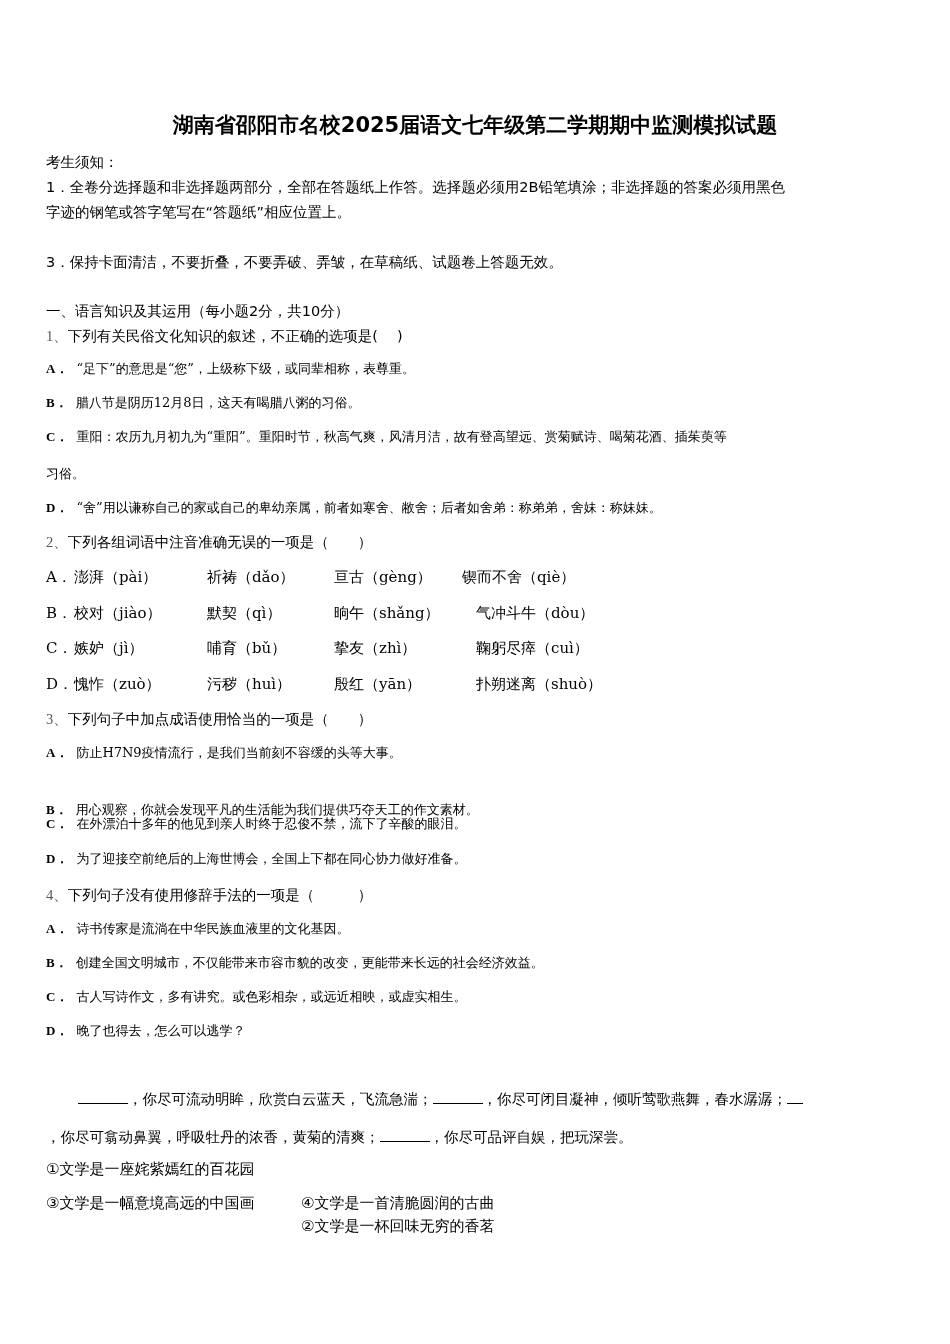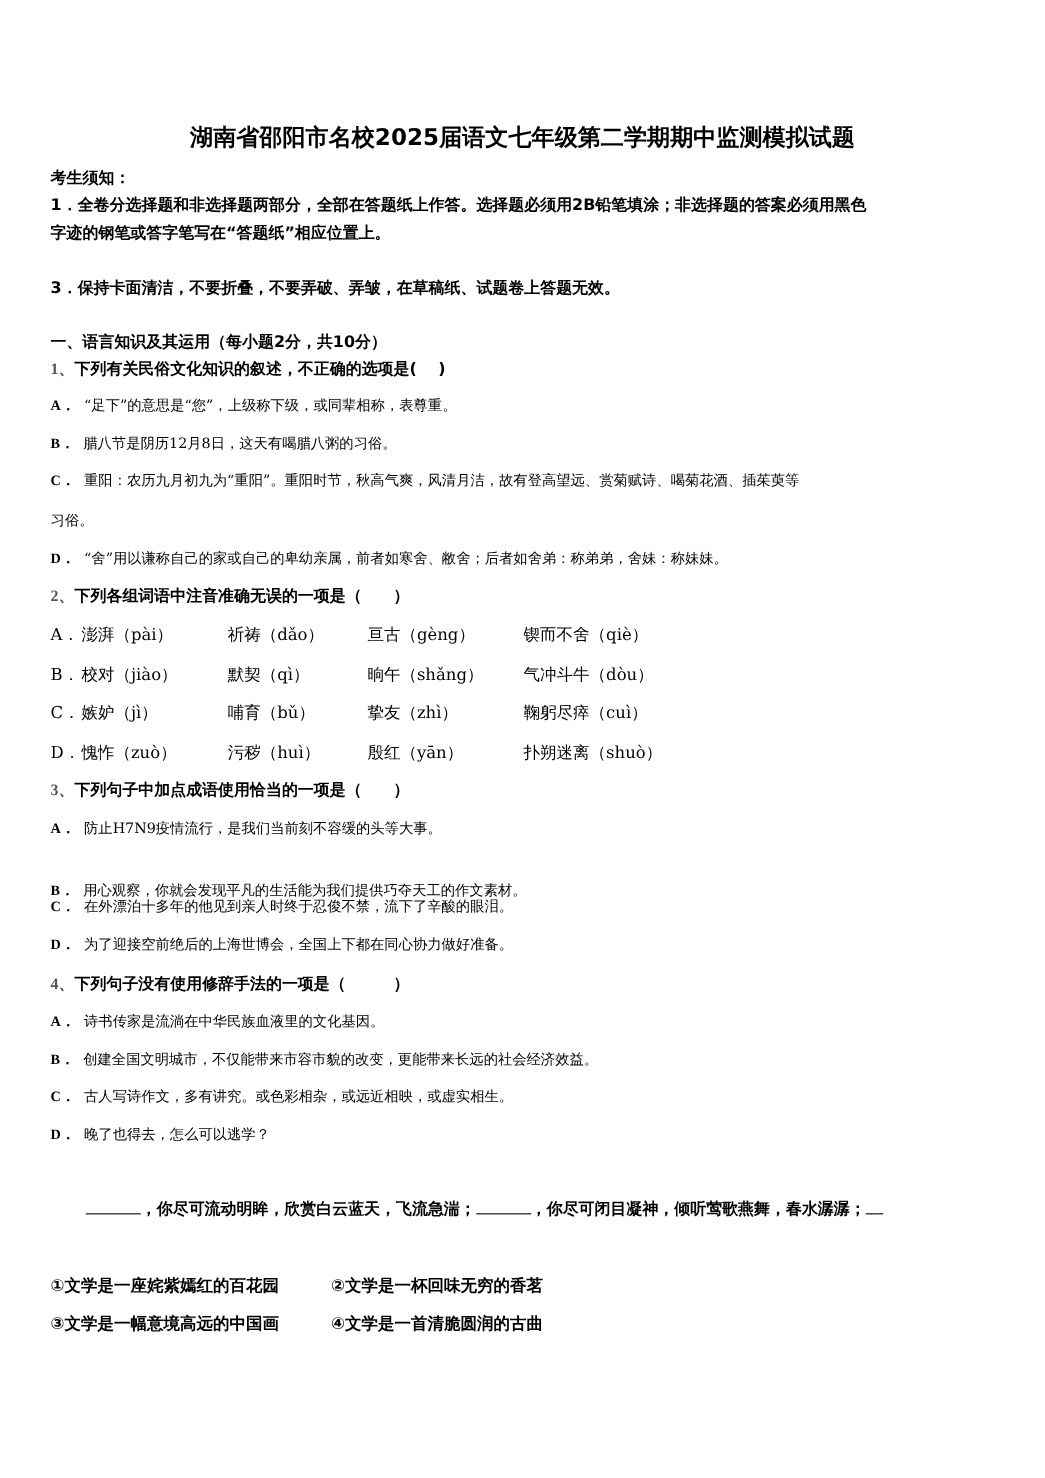"考生须知：" .notice { font-weight: bold -> none }
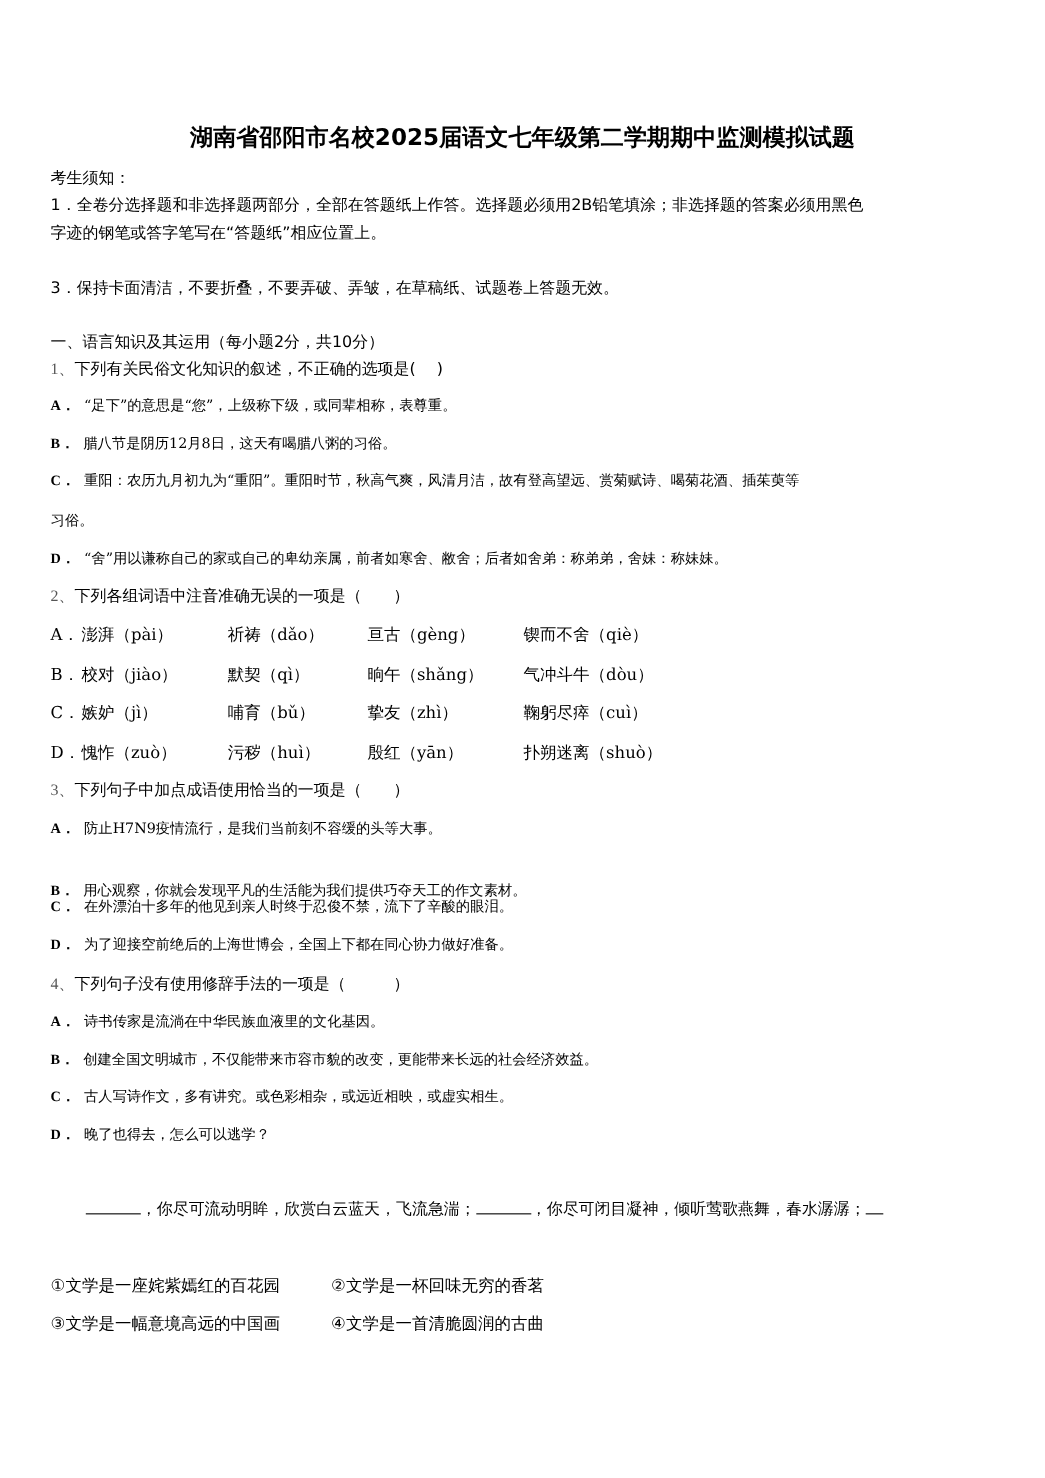"锲而不舍（qiè）" div.cell { left: 476px -> 462px }
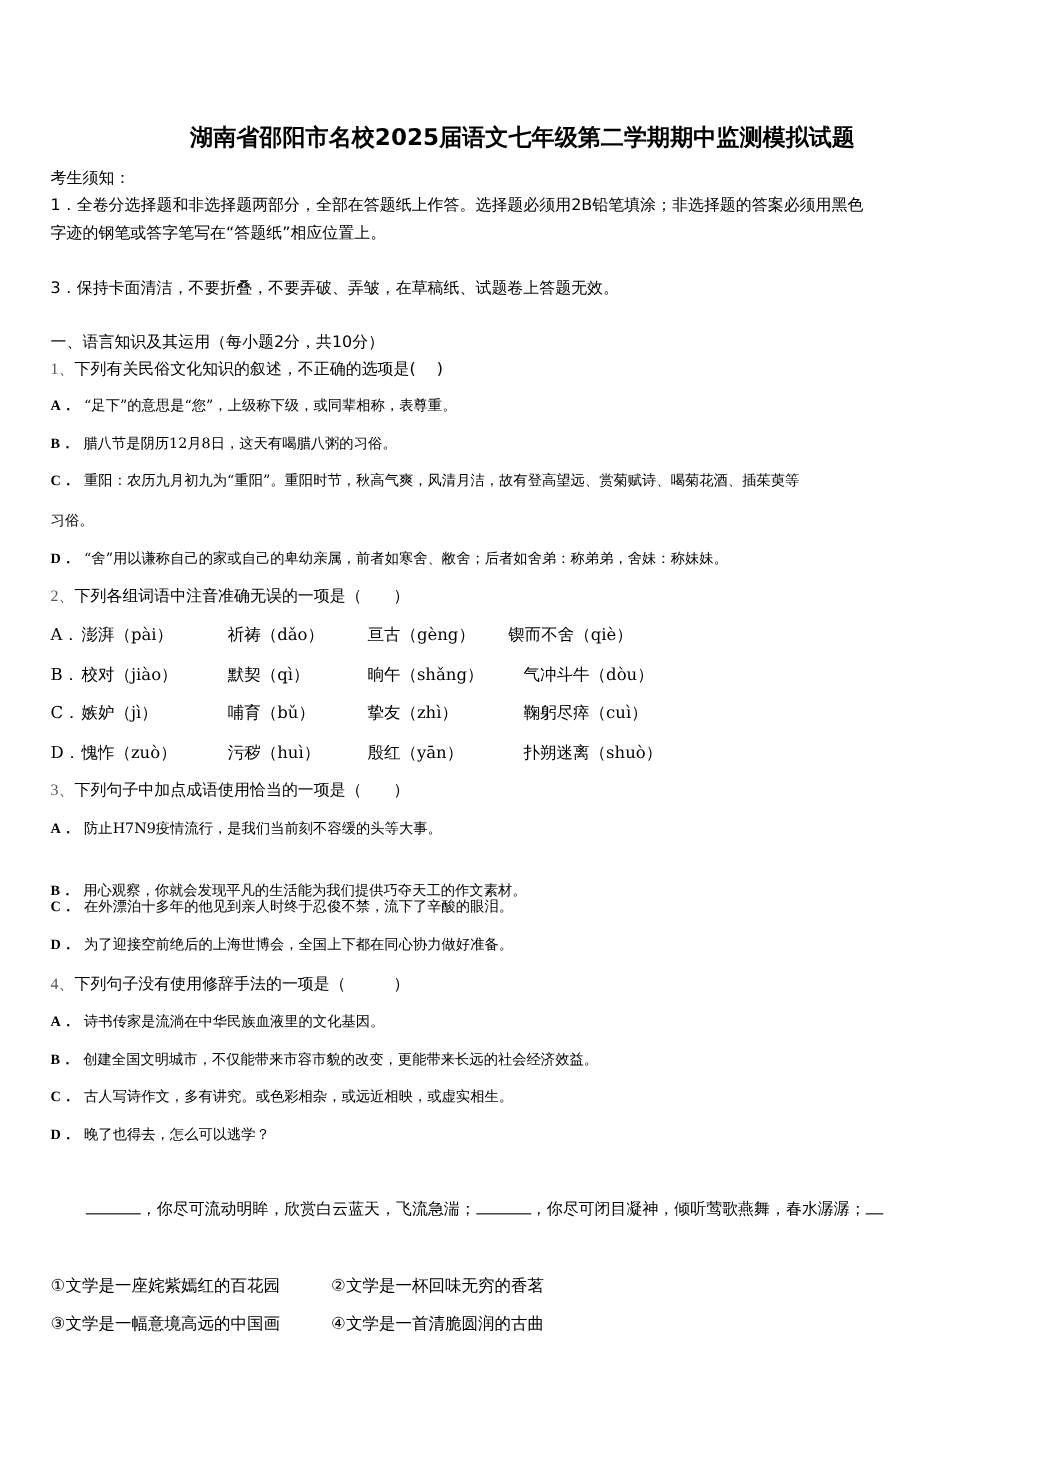"，你尽可翕动鼻翼，呼吸牡丹的浓香，黄菊的清爽； ，你尽可品评自娱，把玩深尝。" div.line { html: none -> <div> <span>，你尽可翕动鼻翼，呼吸牡丹的浓香，黄菊的清爽；</span><span></span><span>，你尽可品评自娱，把玩深尝。</span> </div> }
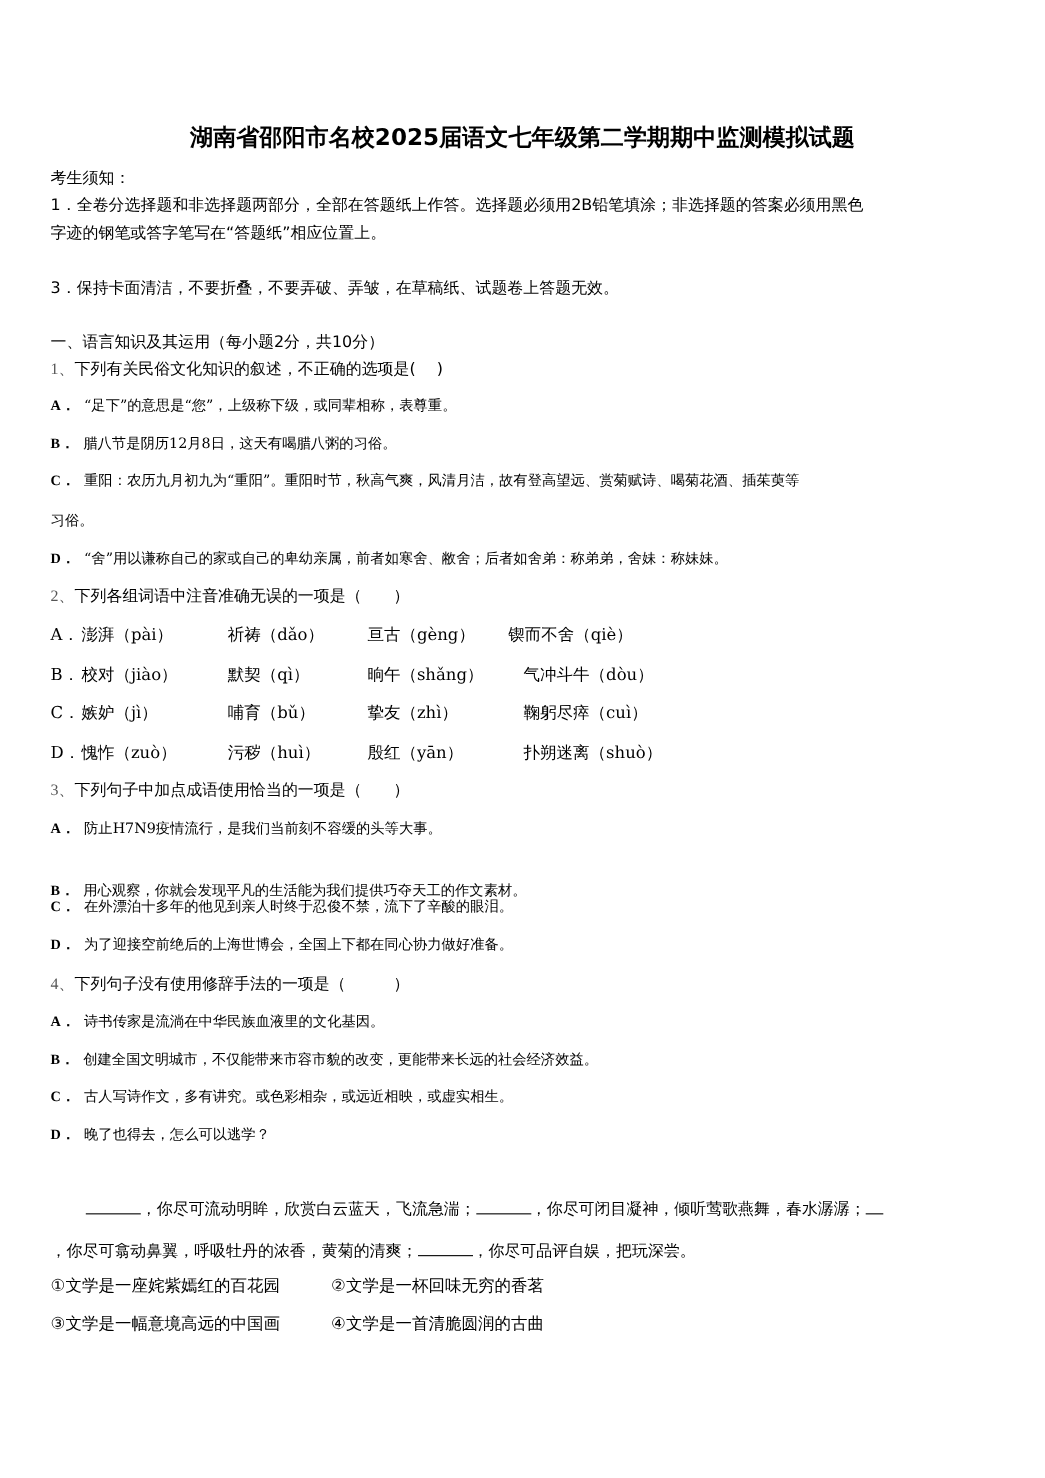"②文学是一杯回味无穷的香茗" div.cell { top: 1159px -> 1216px }
